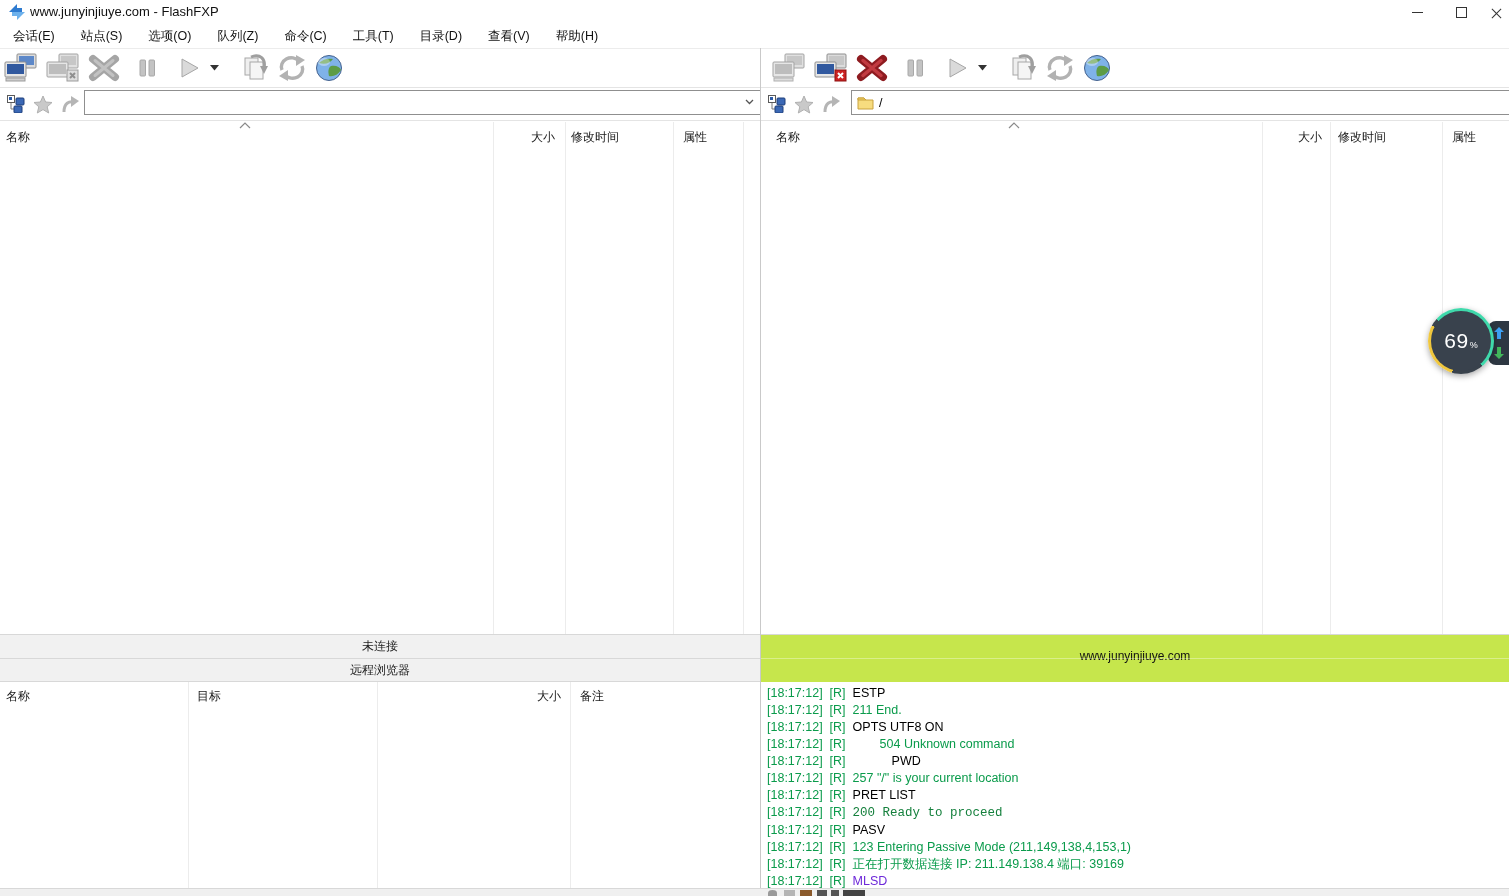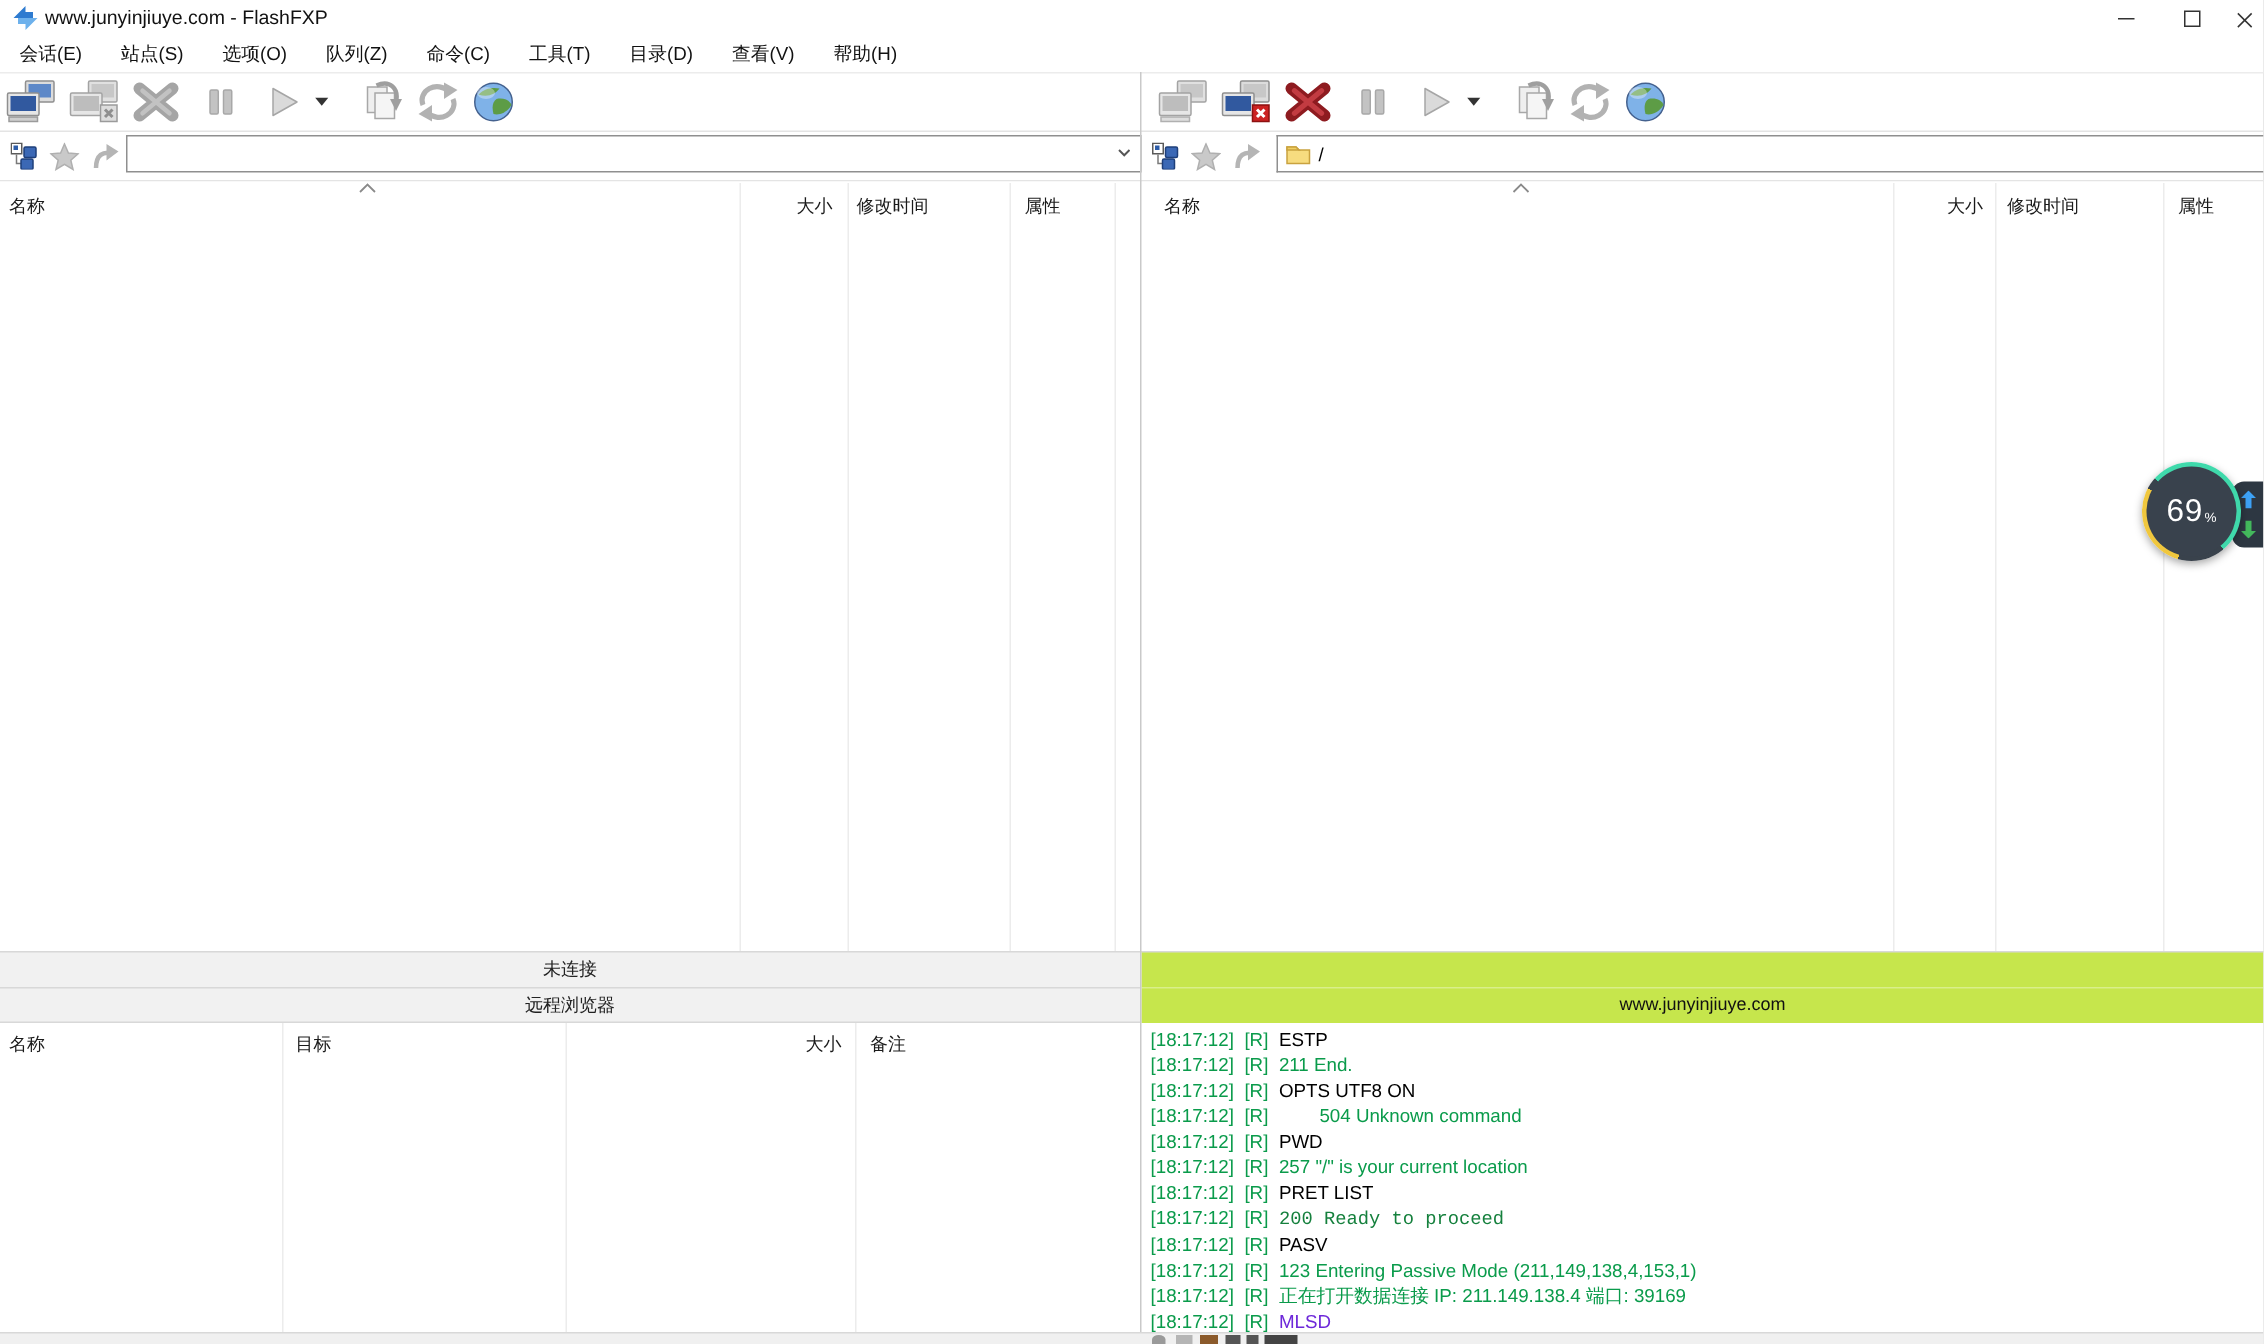"www.junyinjiuye.com" .greenbar { align-items: flex-end -> center }
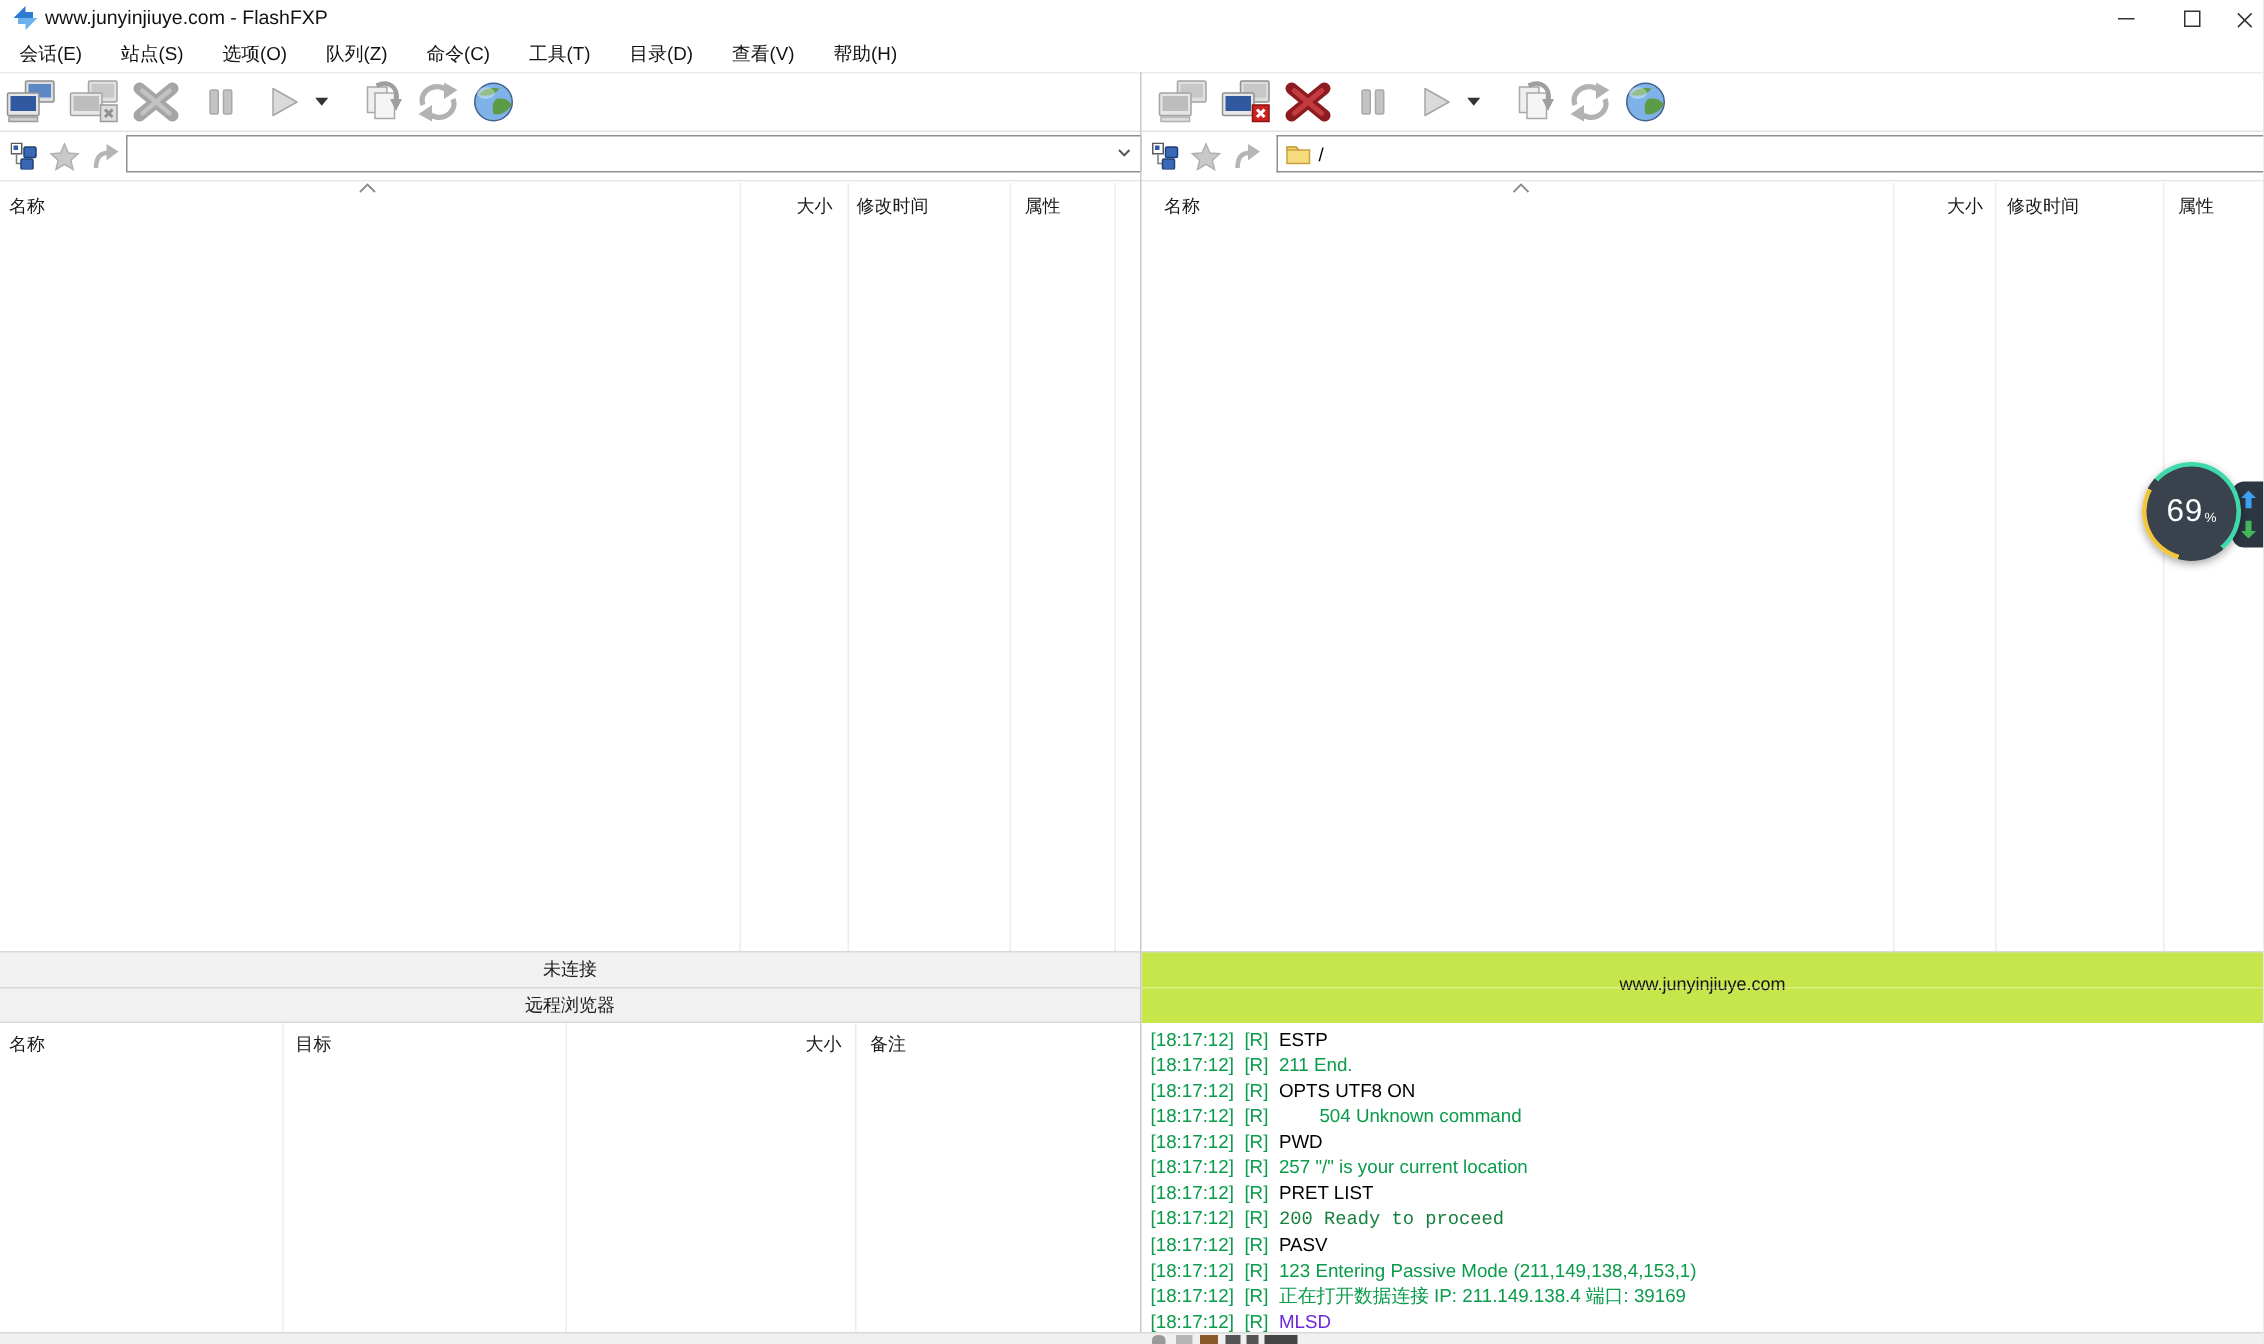"PWD" span.log-text { margin-left: none -> 39px }
